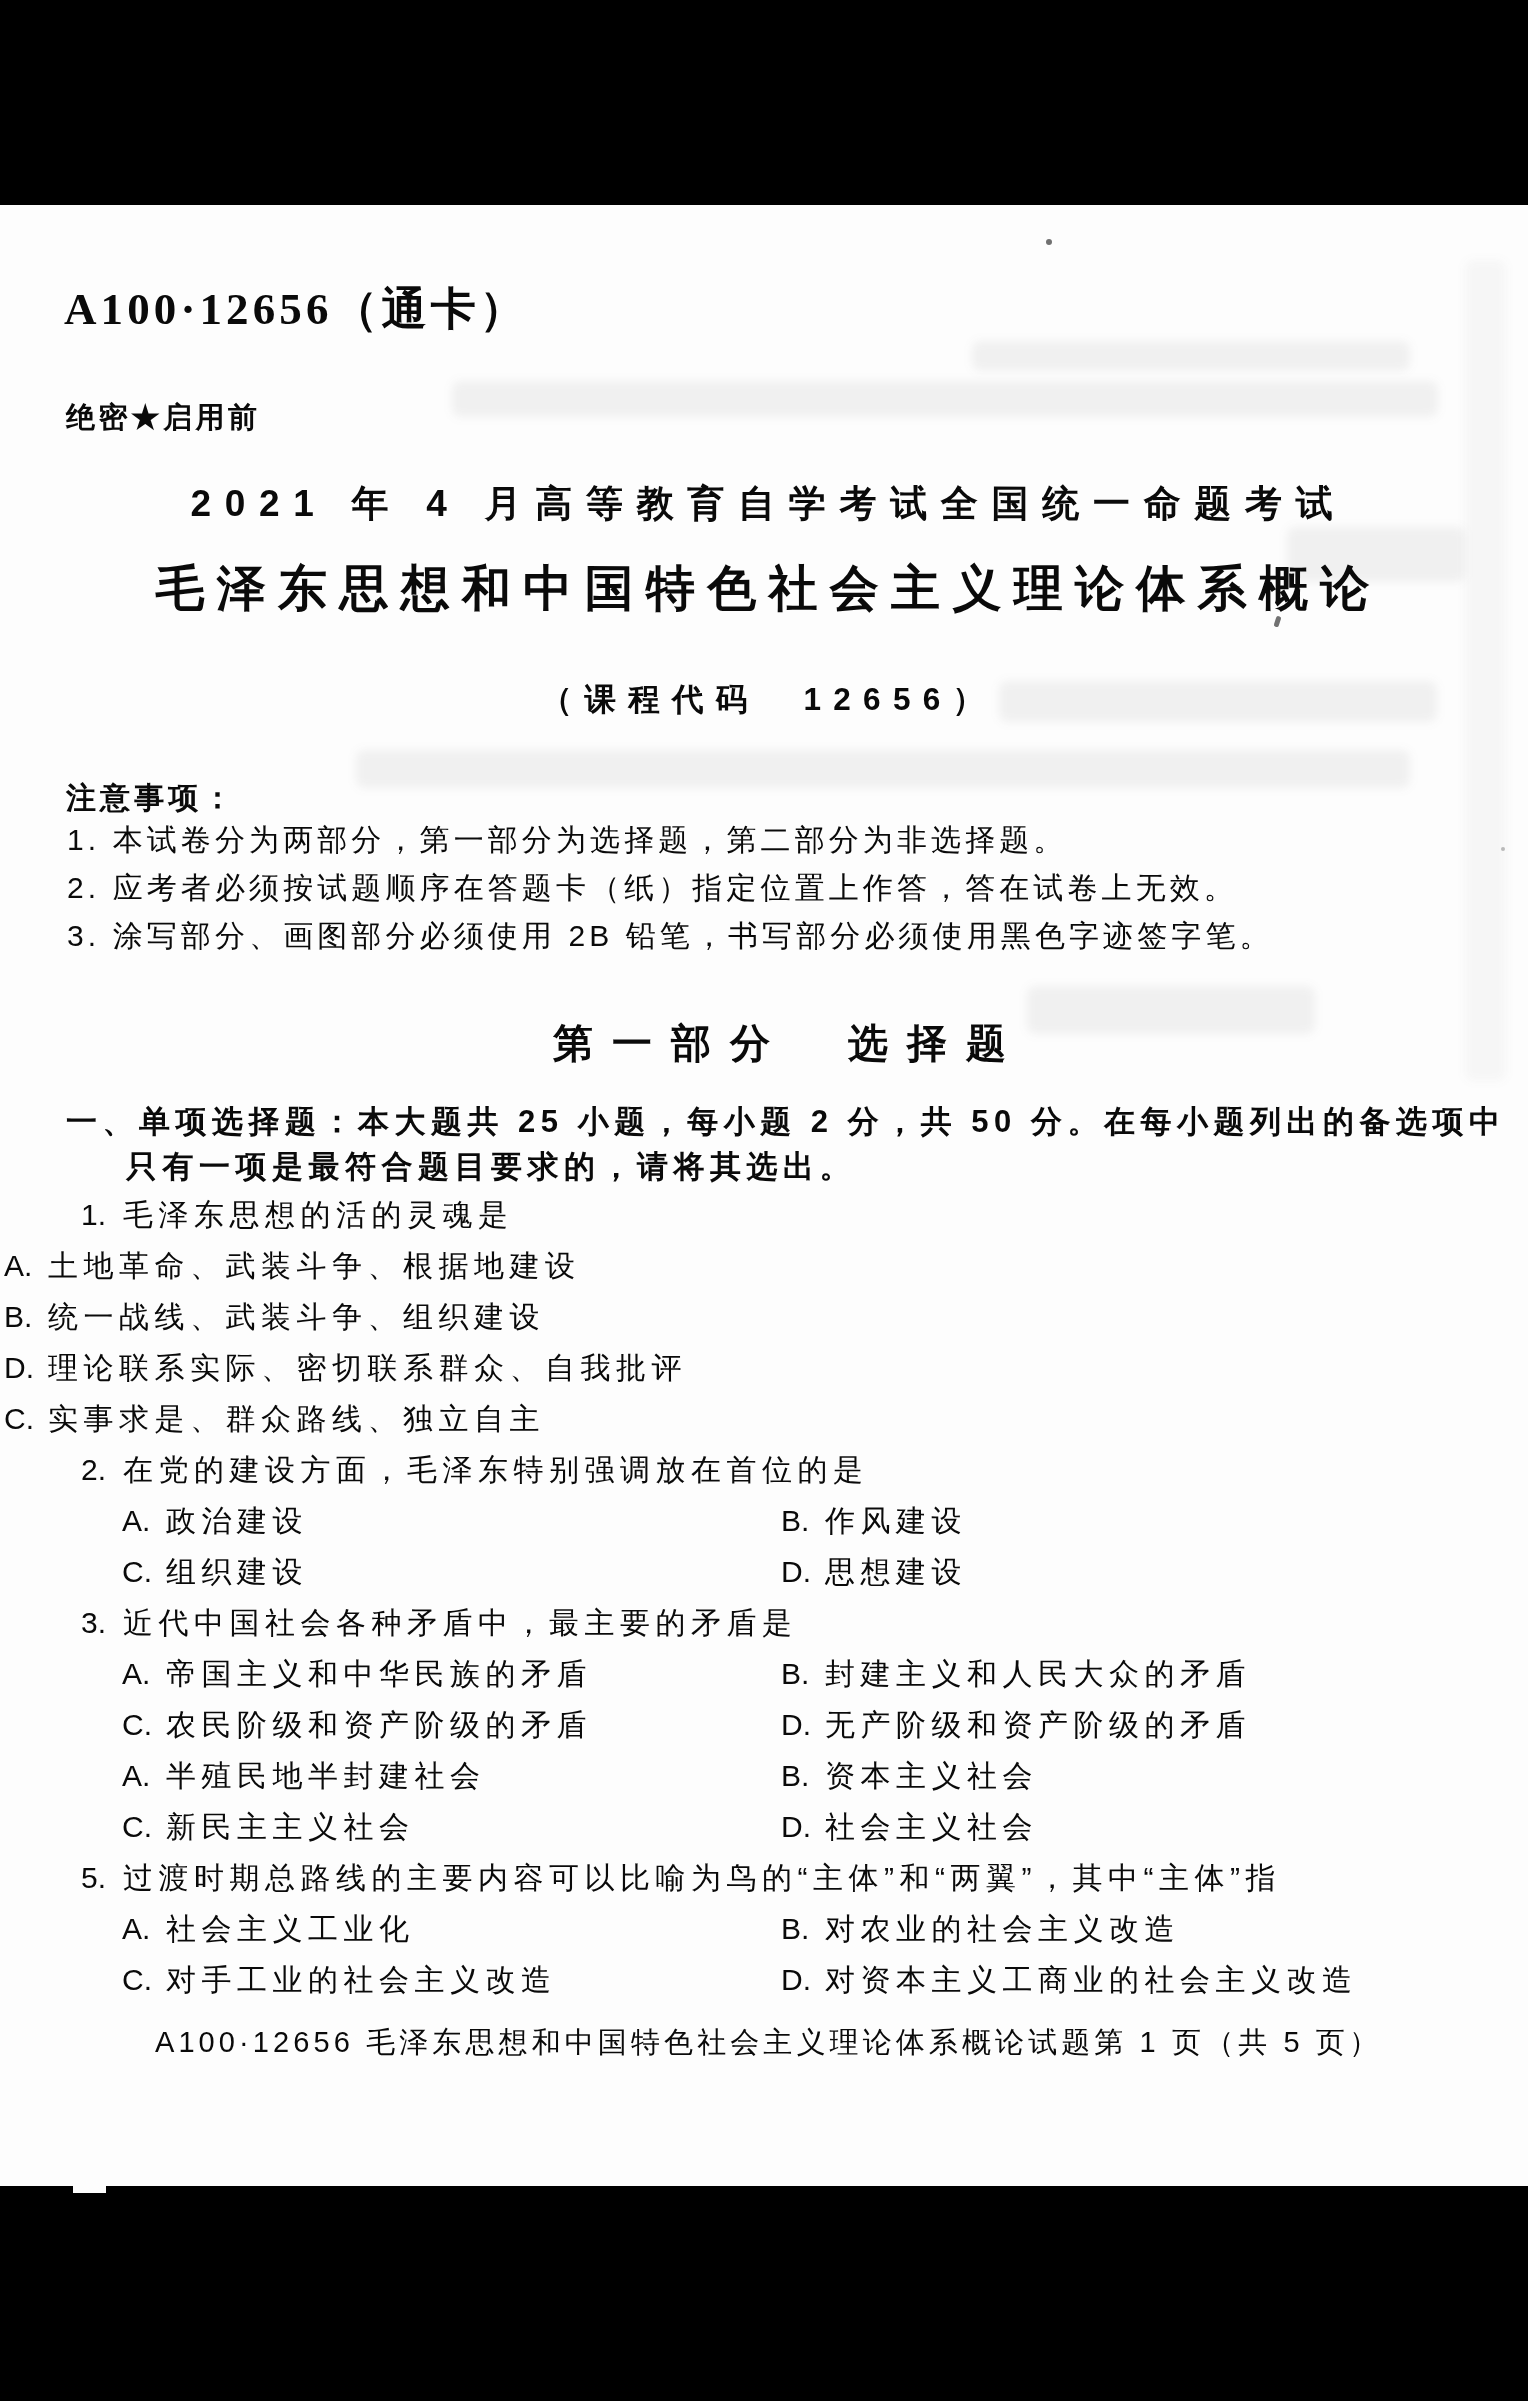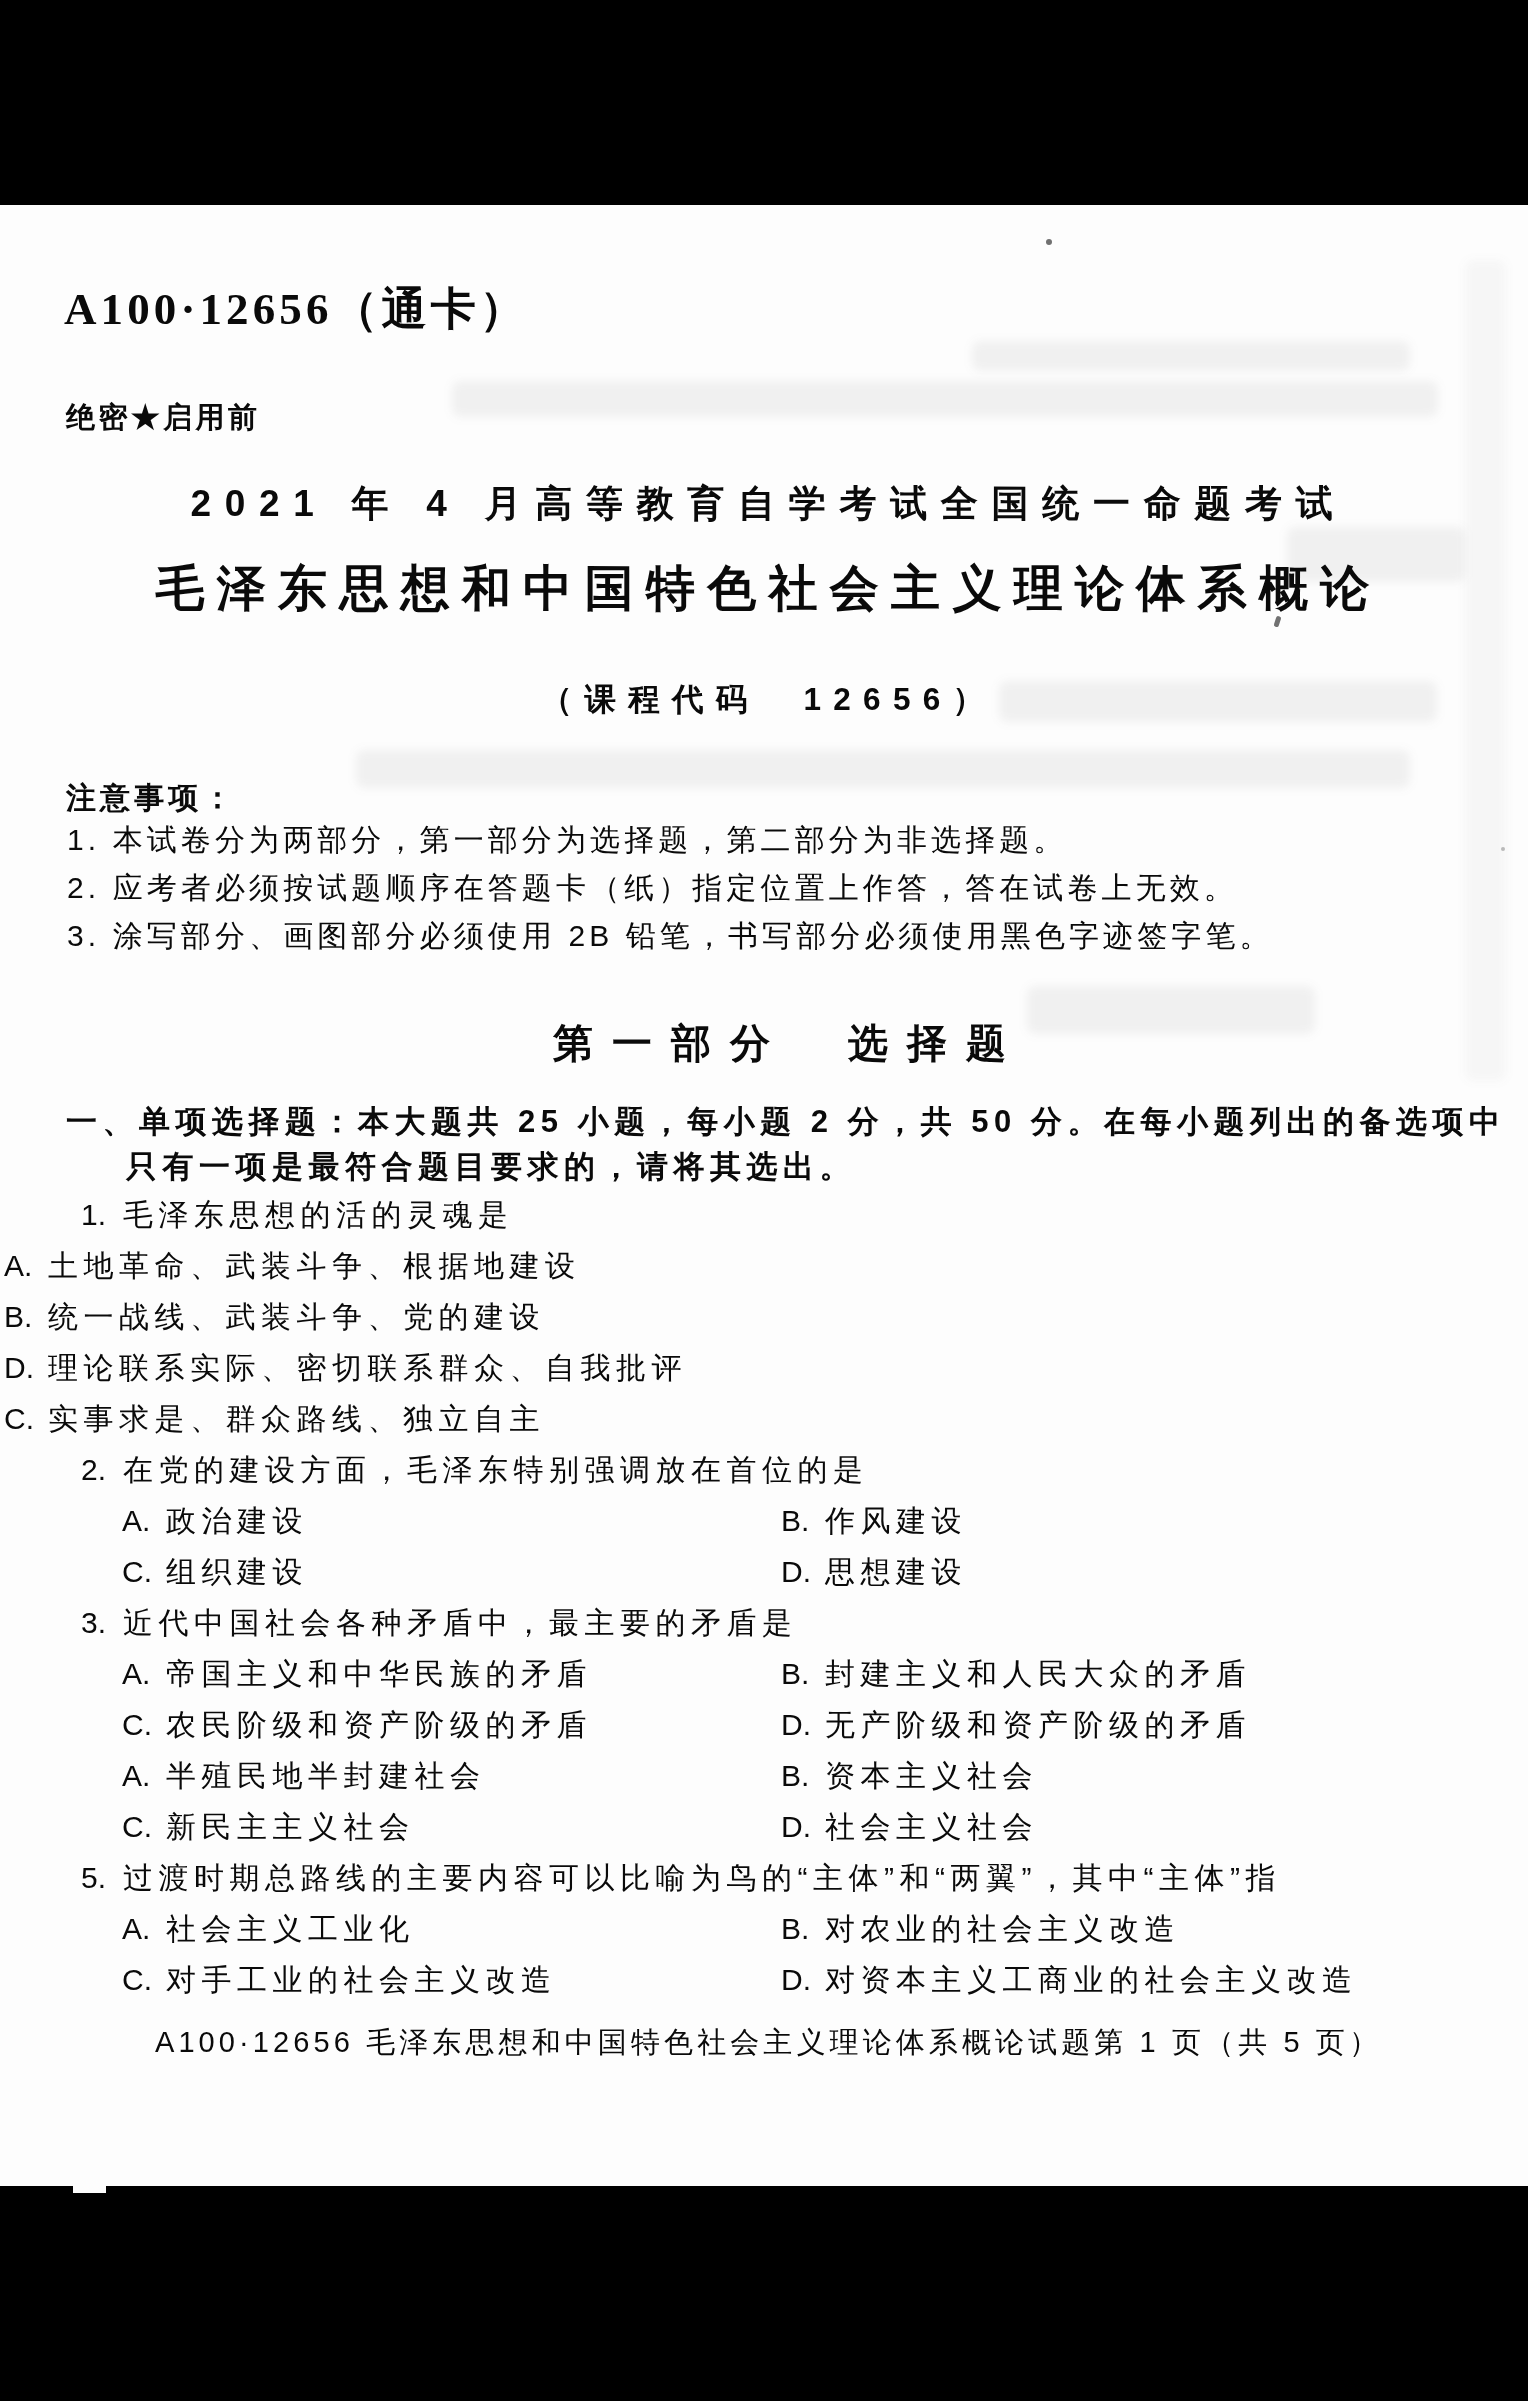"统一战线、武装斗争、党的建设" span { text: 党的 -> 组织 }
